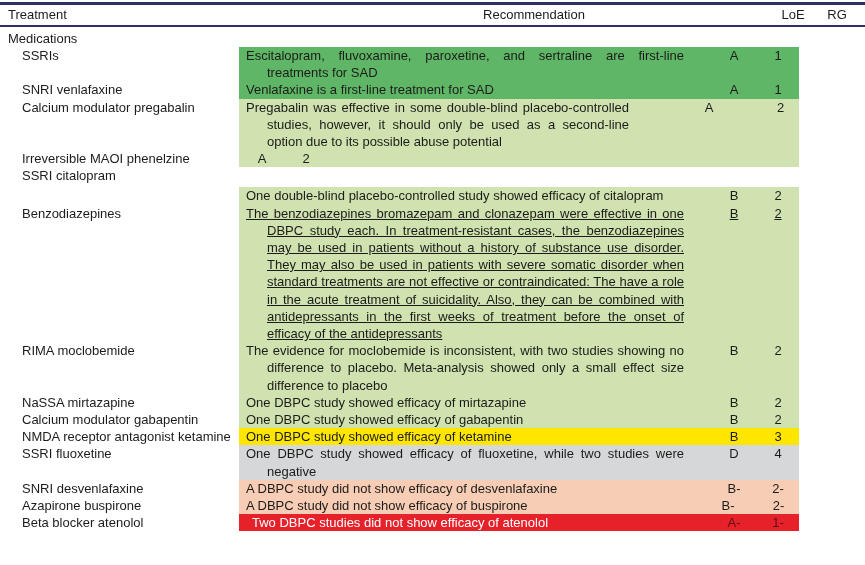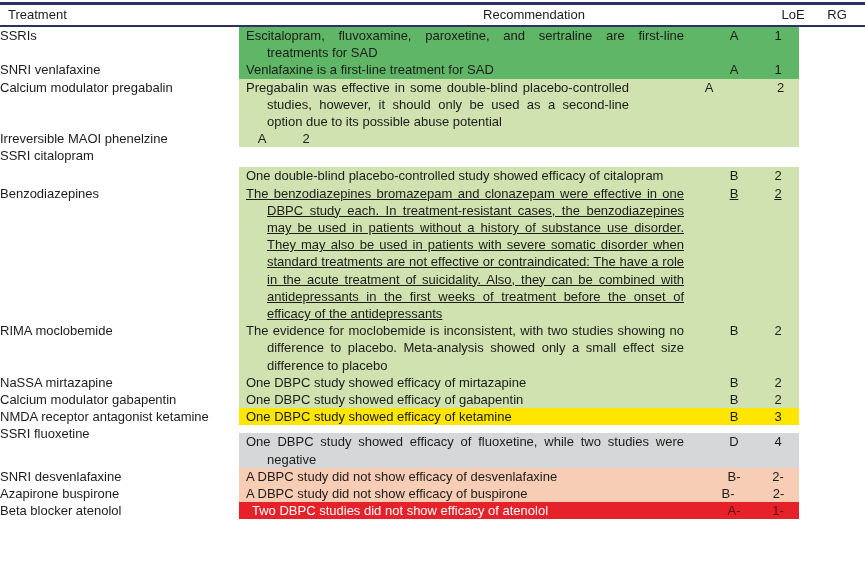"Medications" div.section-label { html: none -> <div>Medications</div> }
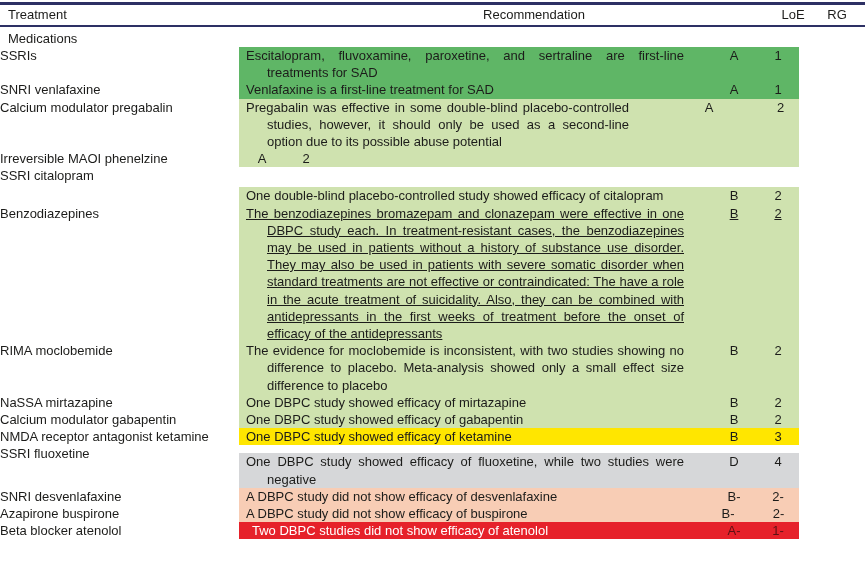"SSRIs" .cell-treatment { padding-left: none -> 22px }
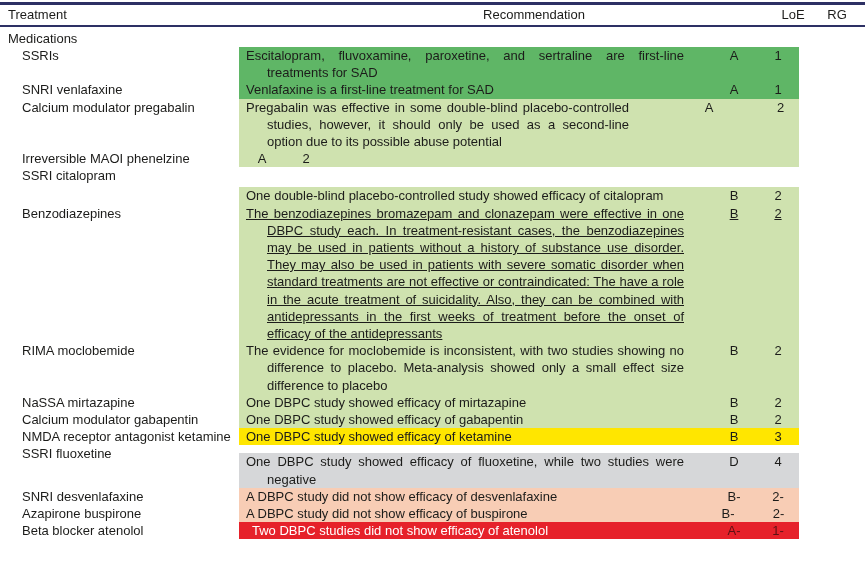"One DBPC study showed efficacy of fluoxetine," div.band { margin-top: 8px -> none }
